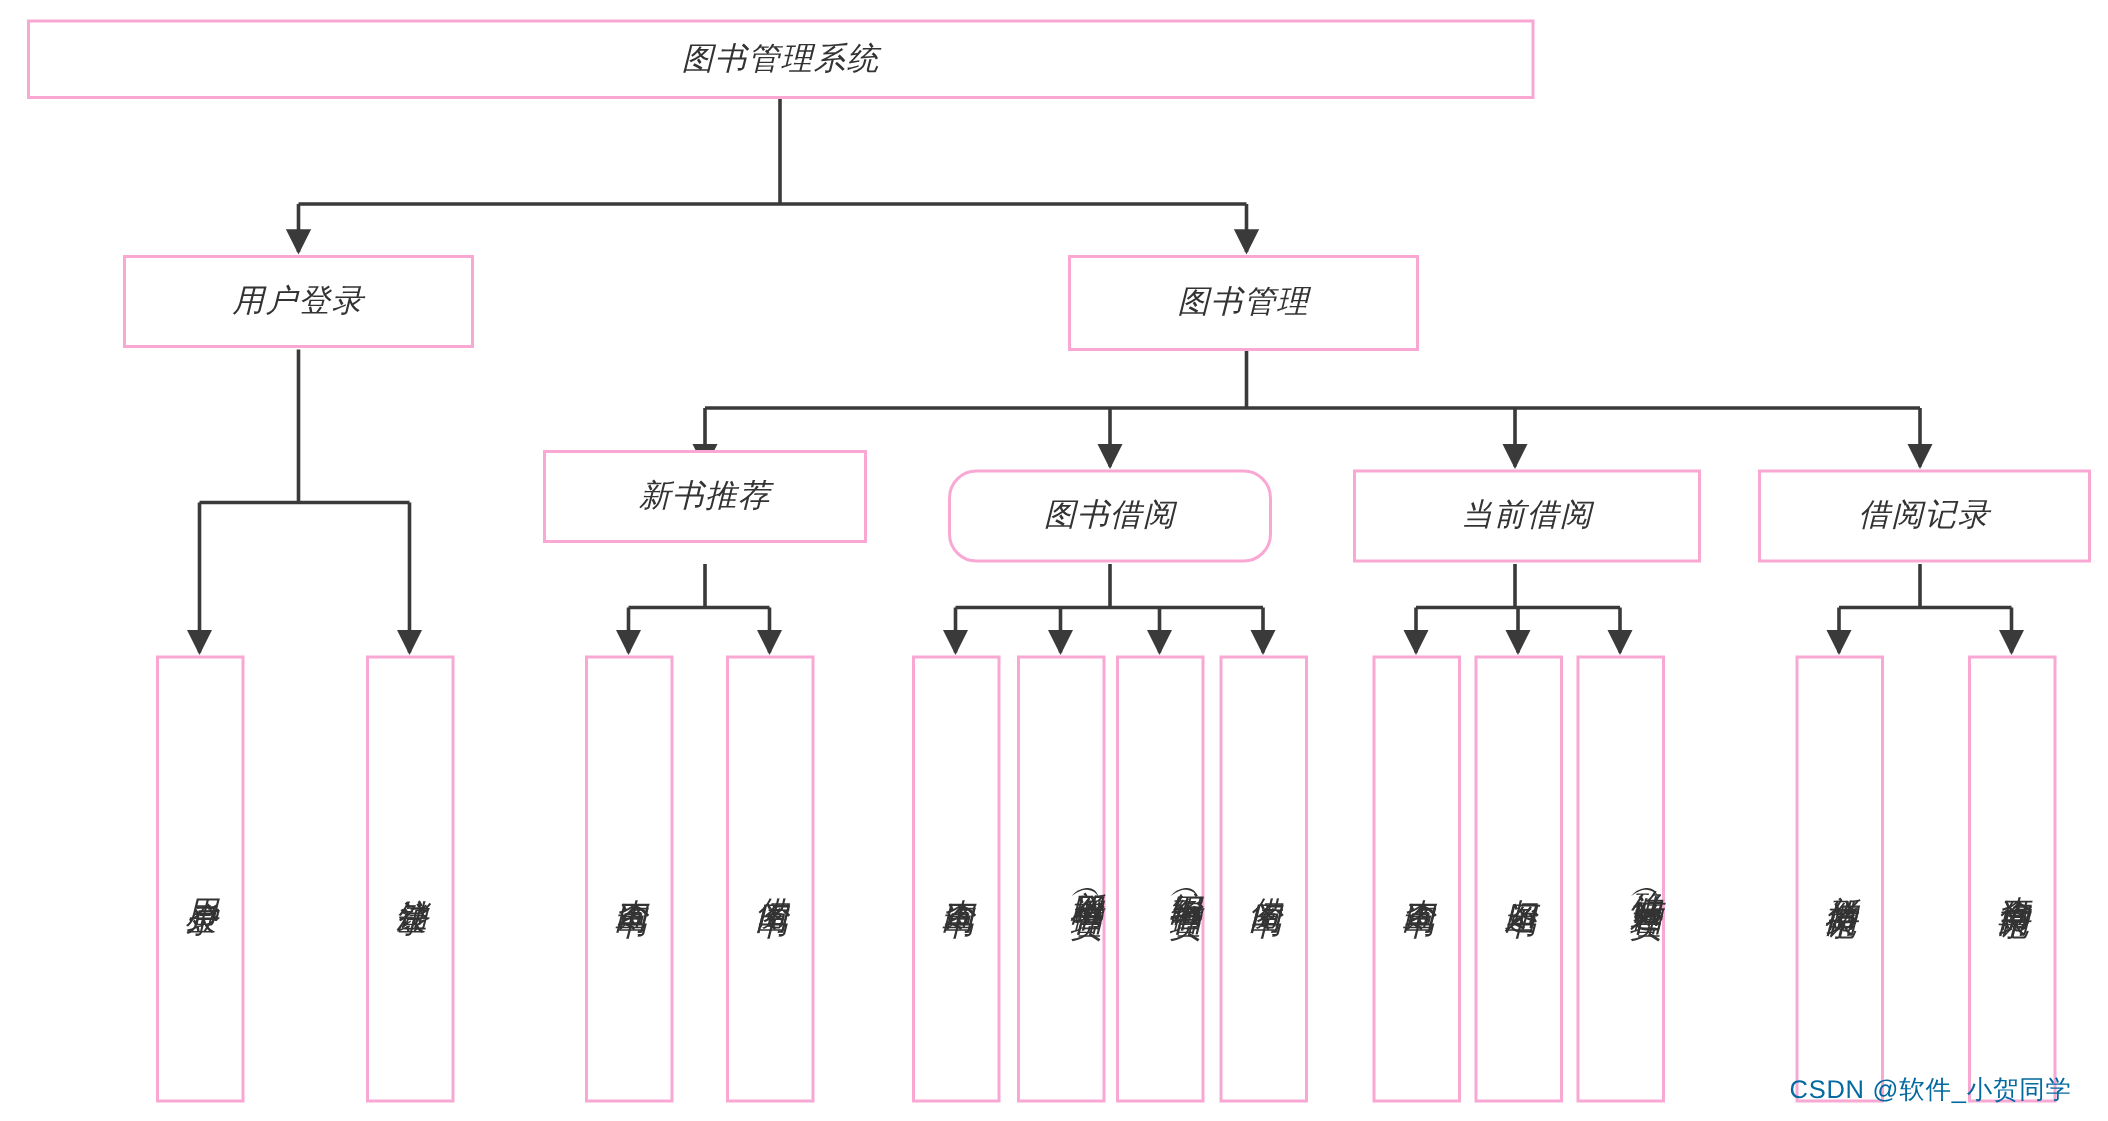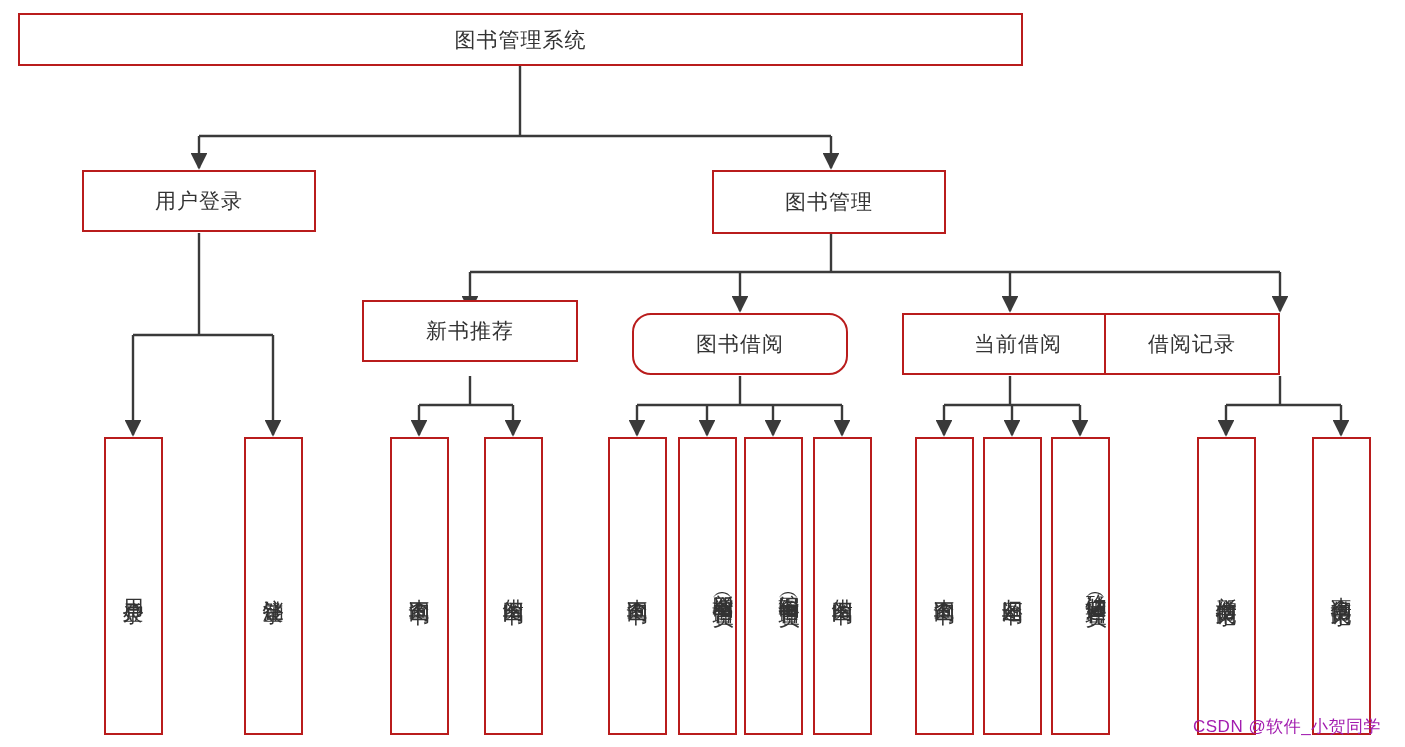"图书管理系统" .node { border: 2px solid #b91c1c -> 2px solid #f9a8d4; font-style: none -> italic }
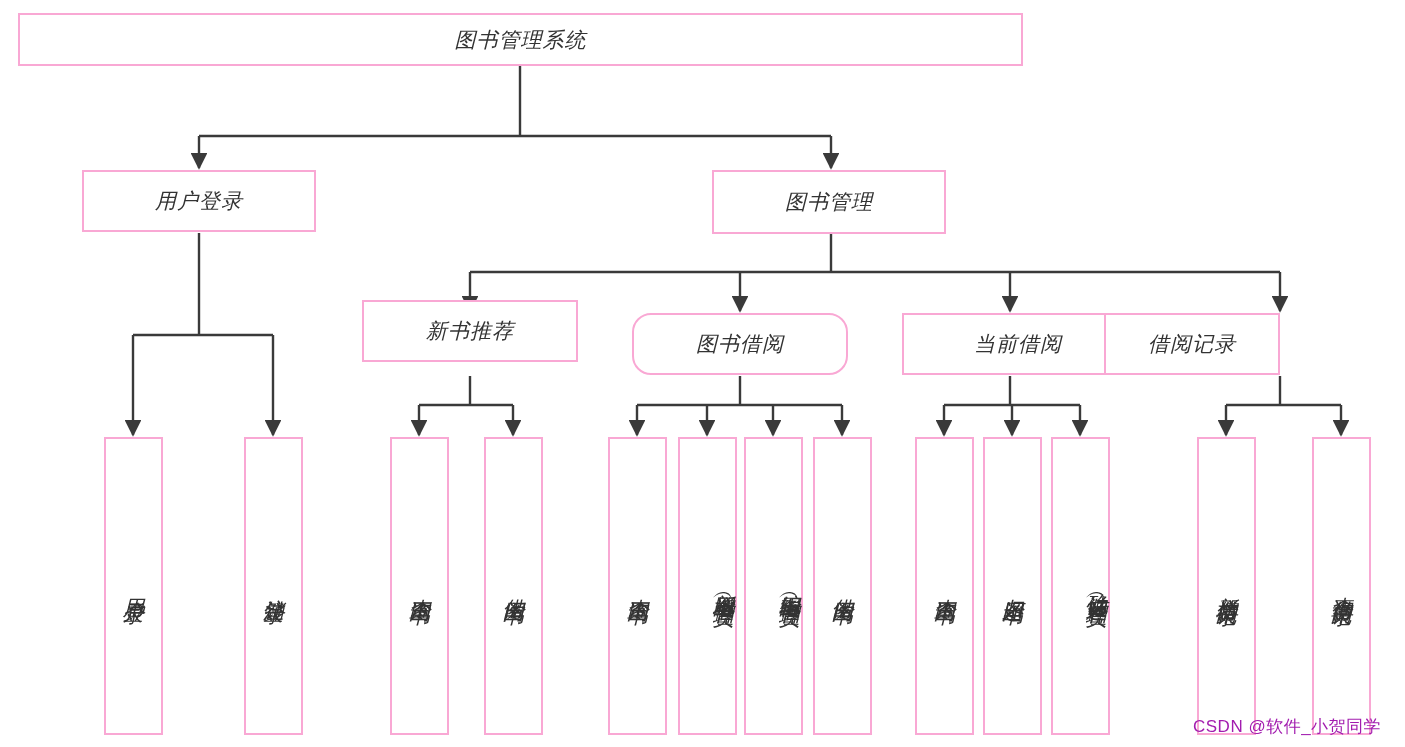"借阅记录" div.node { left: 1104px -> 1172px; width: 176px -> 222px }
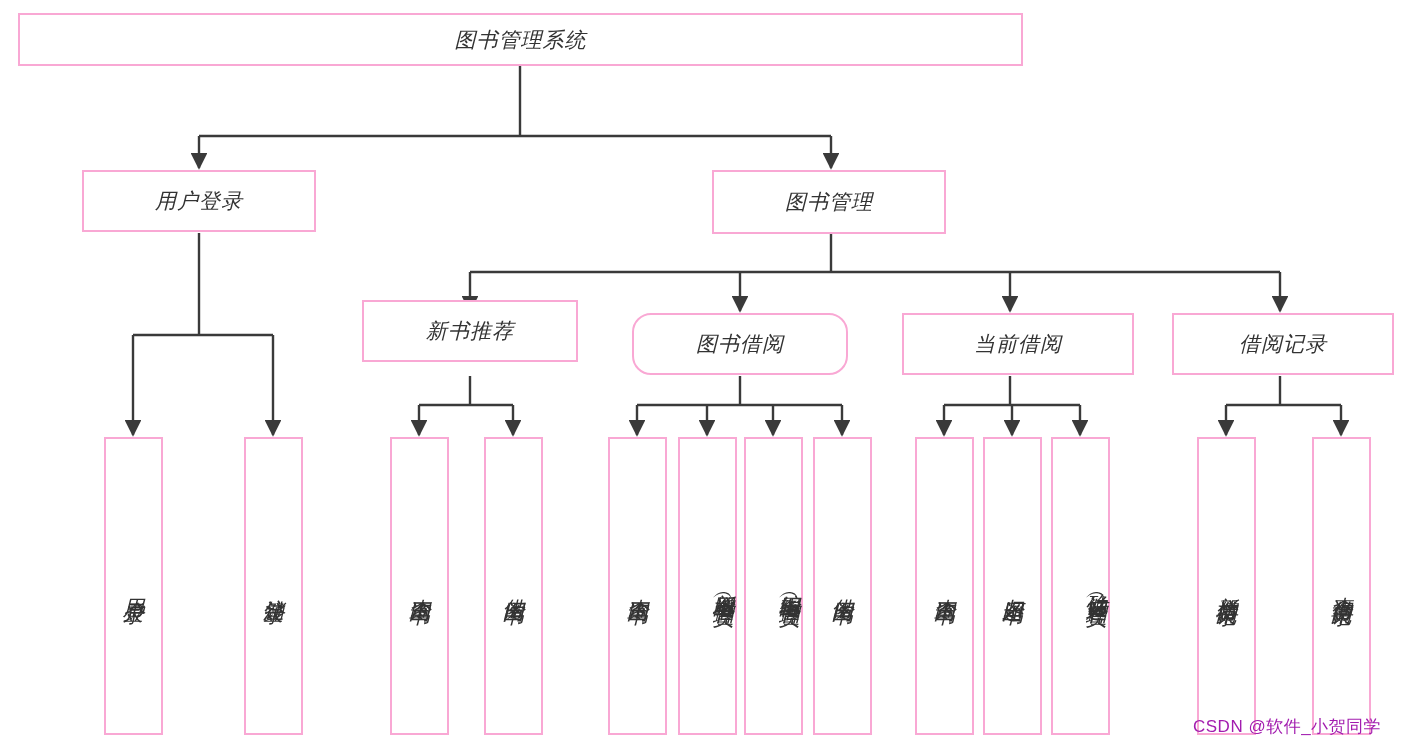"CSDN @软件_小贺同学" .watermark { color: #a21caf -> #0369a1 }
